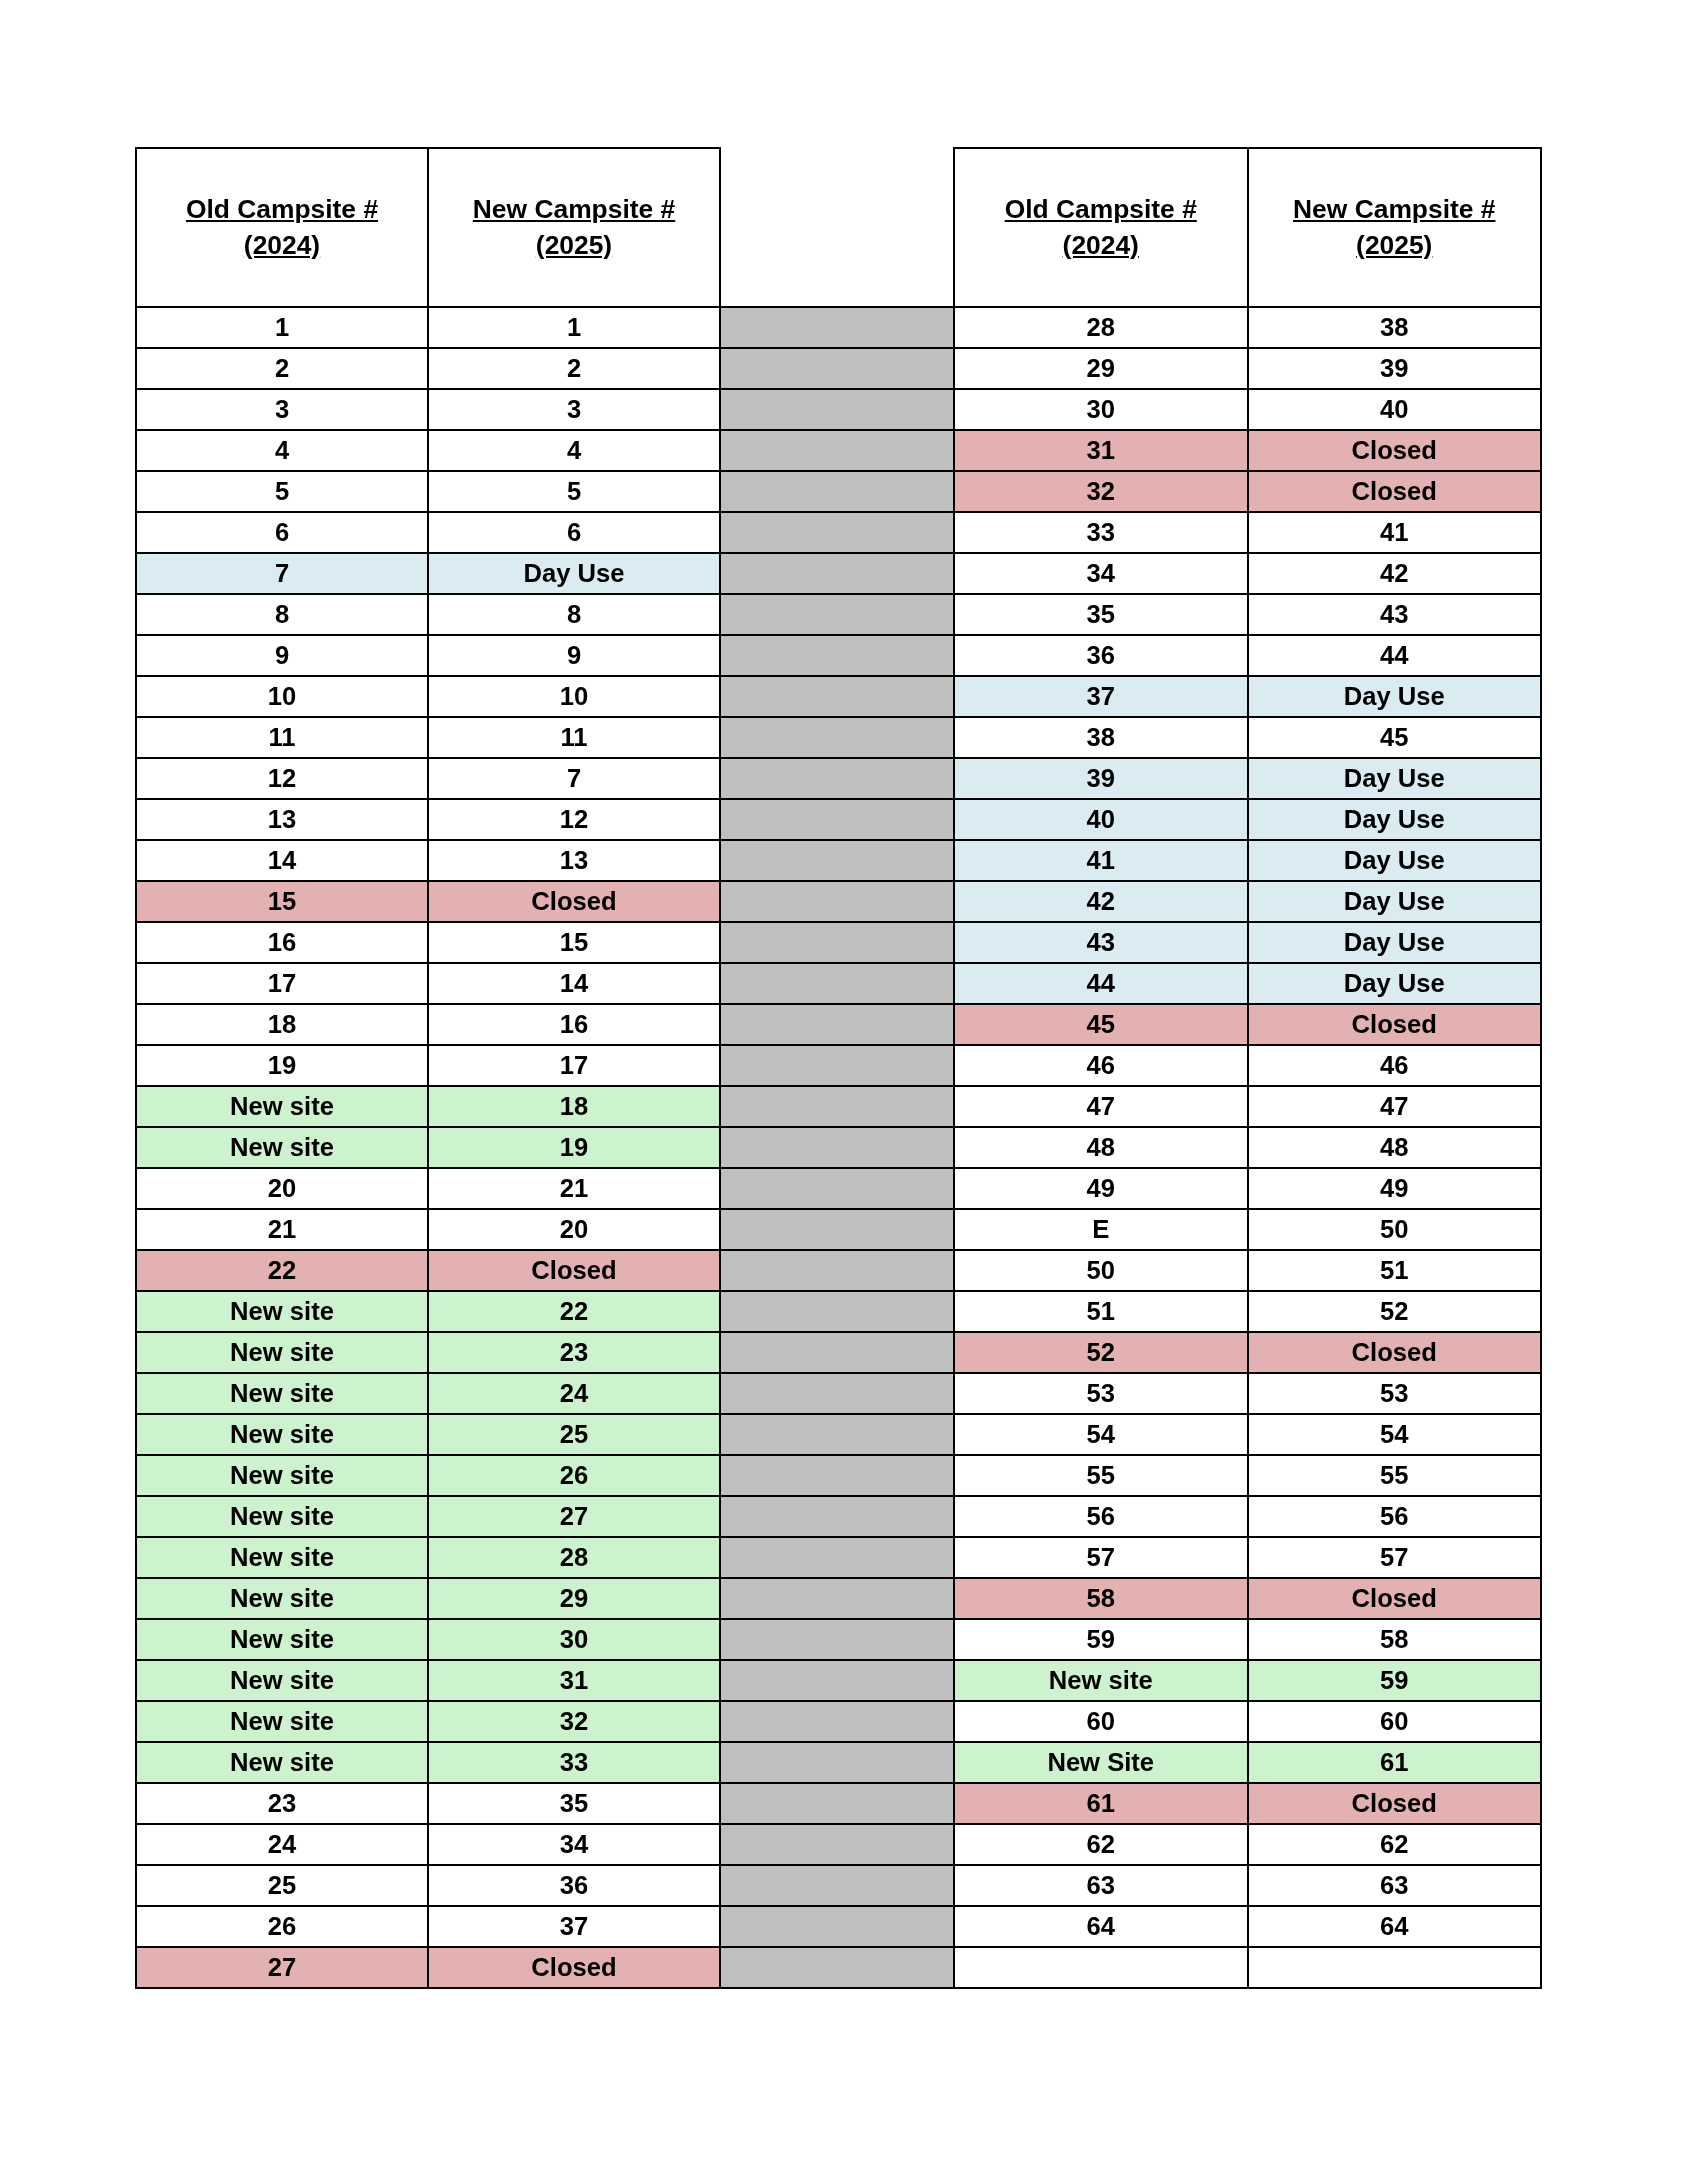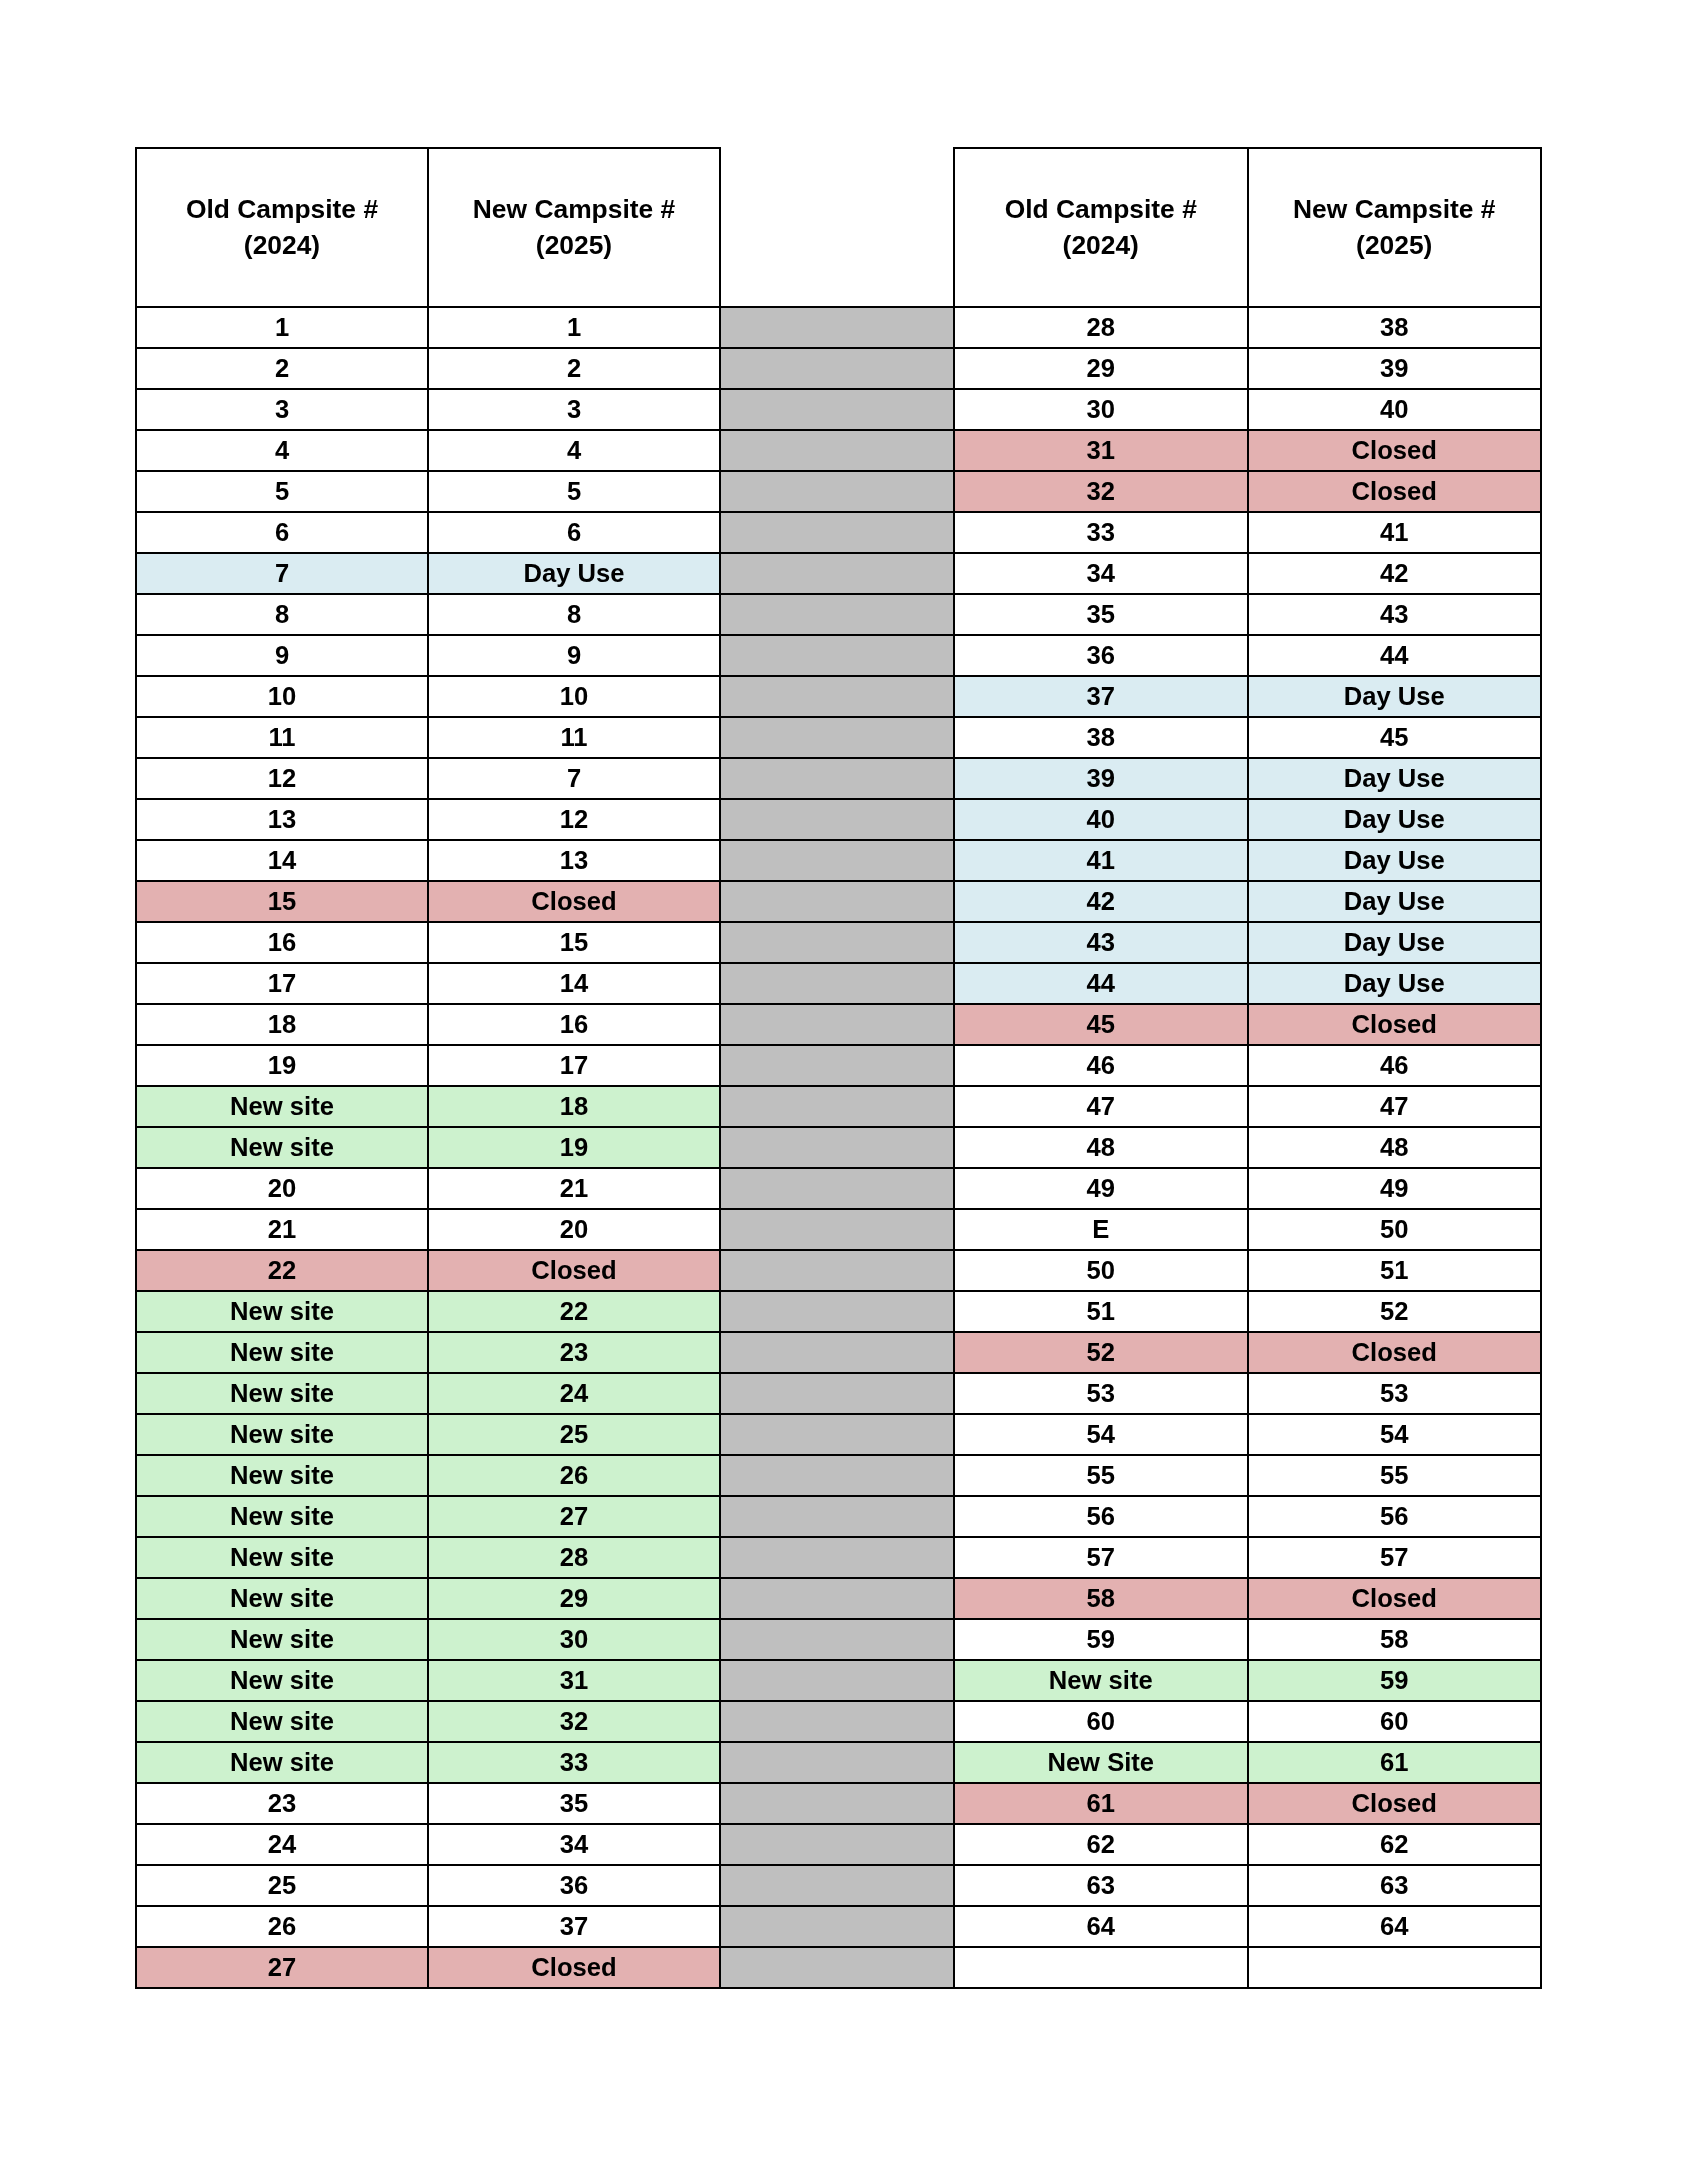"Old Campsite #" .hcell { text-decoration: none -> underline }
